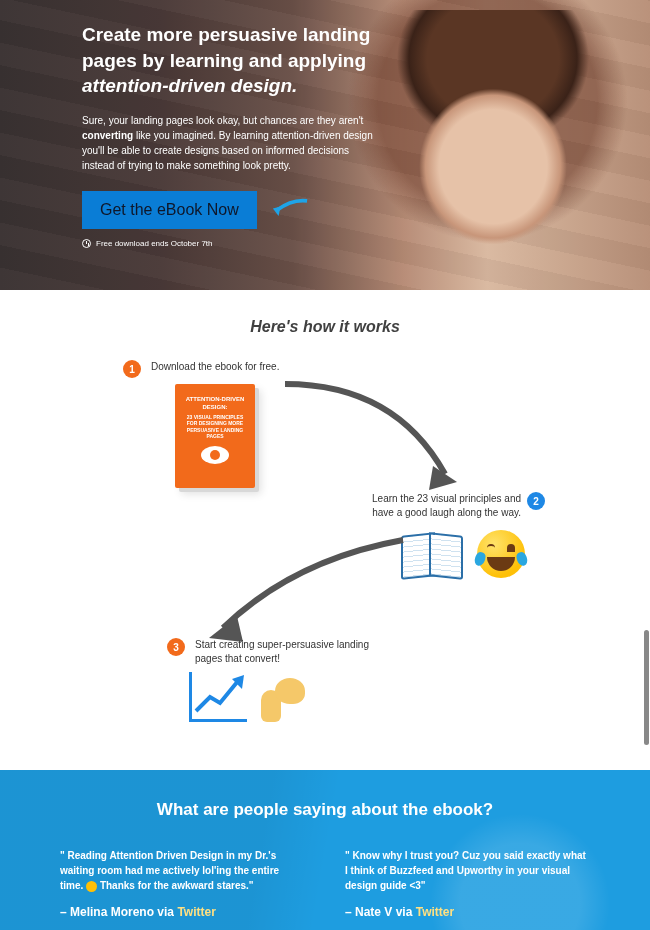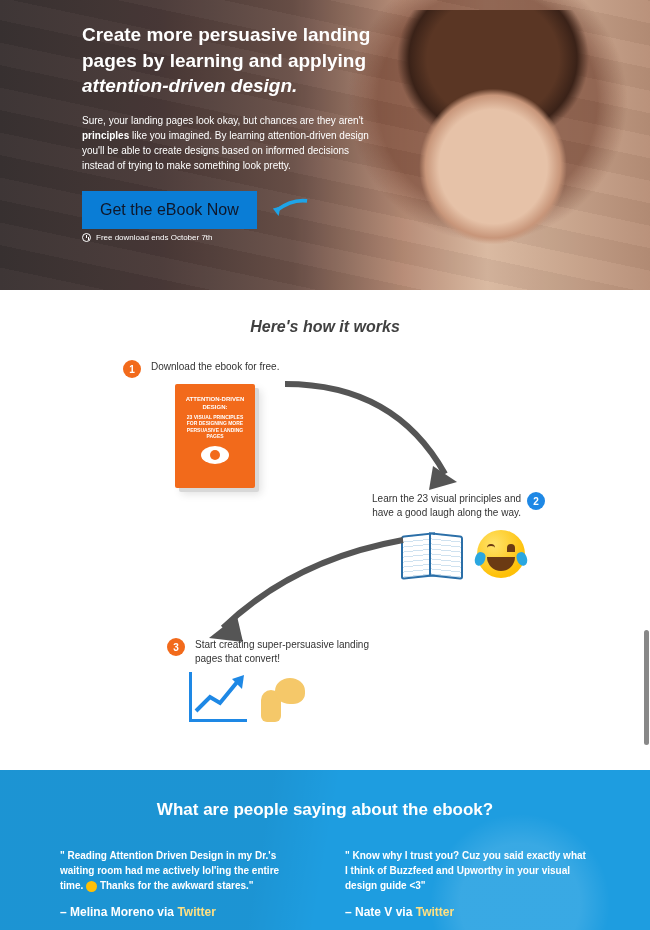"principles" strong { text: principles -> converting }
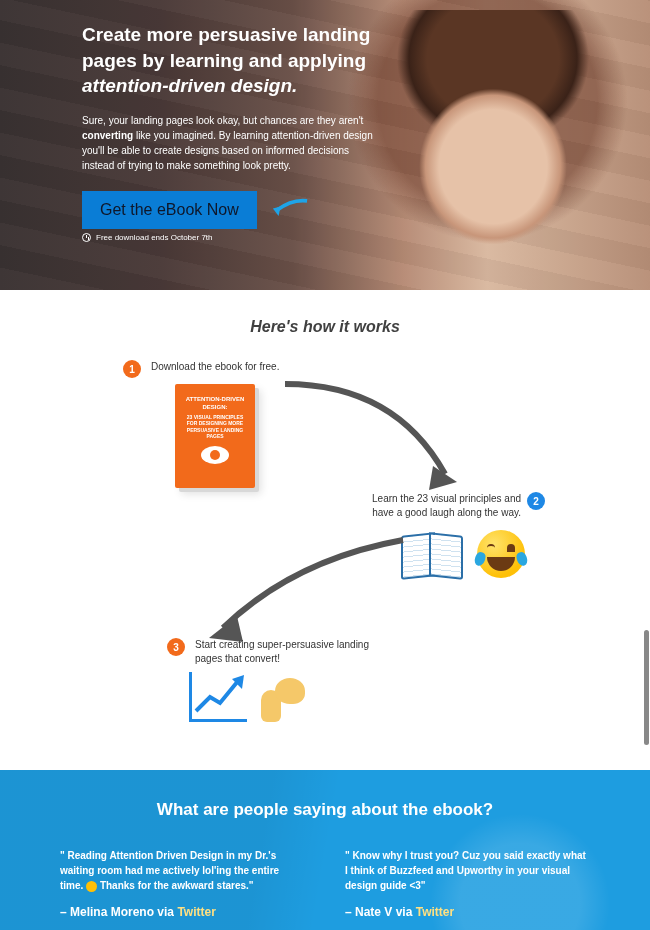"Free download ends October 7th" .note { margin-top: 4px -> 10px }
